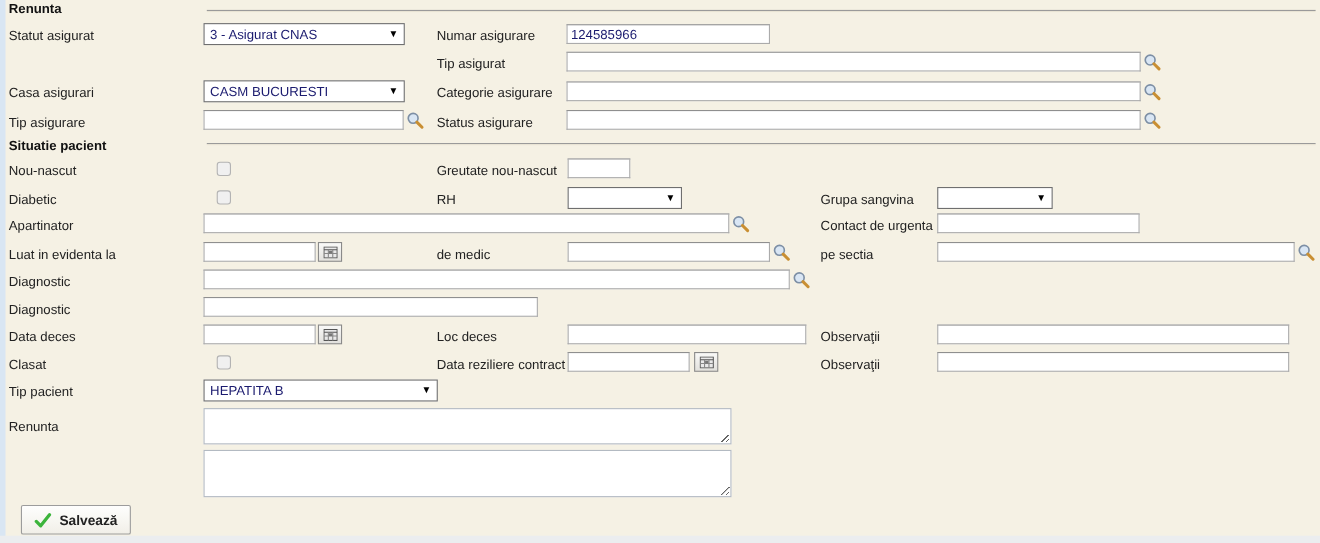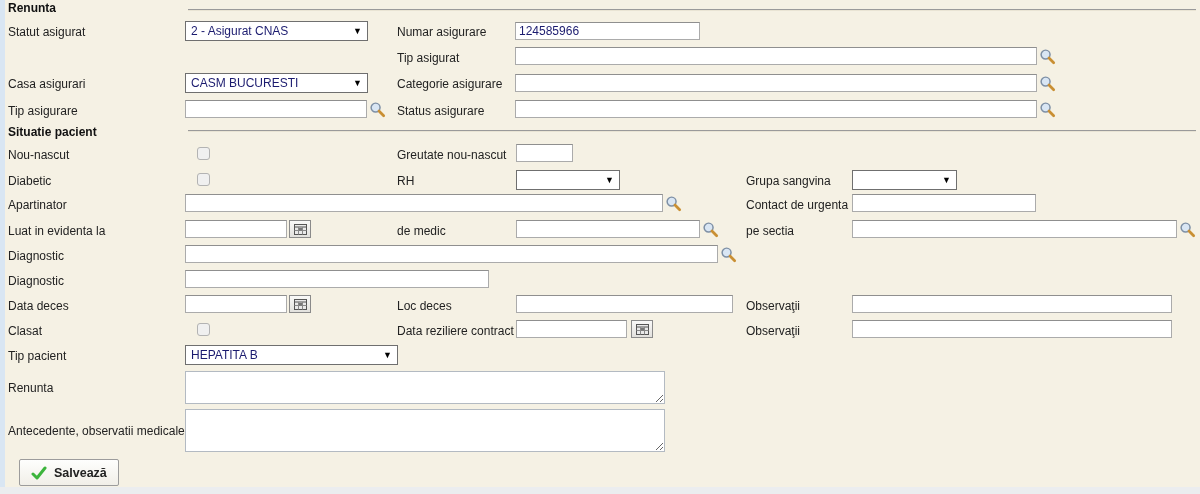"2 - Asigurat CNAS" span { text: 2 -> 3 }
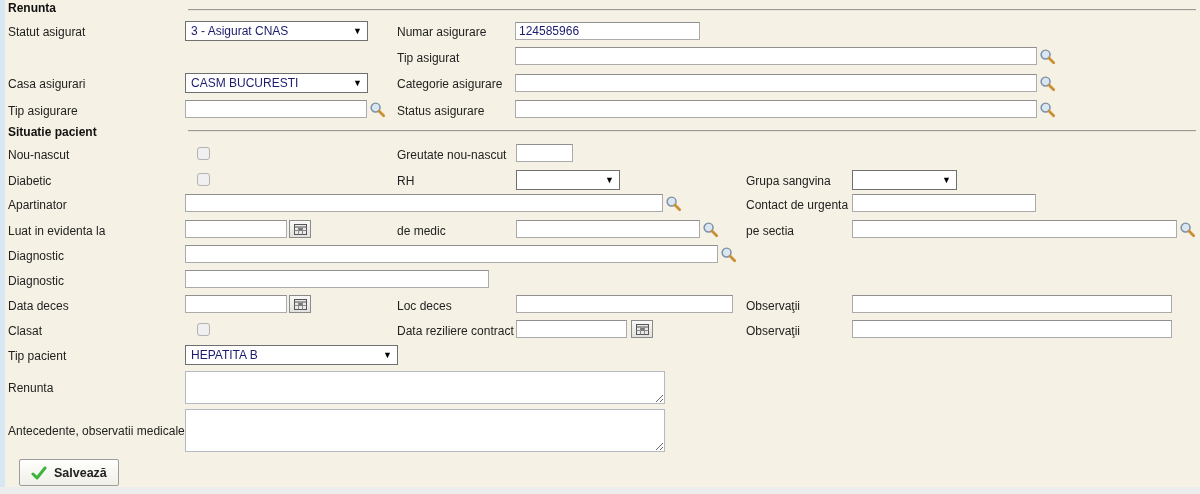"Antecedente, observatii medicale" span.lbl { html: <span>Antecedente, observatii medicale</span> -> none }
